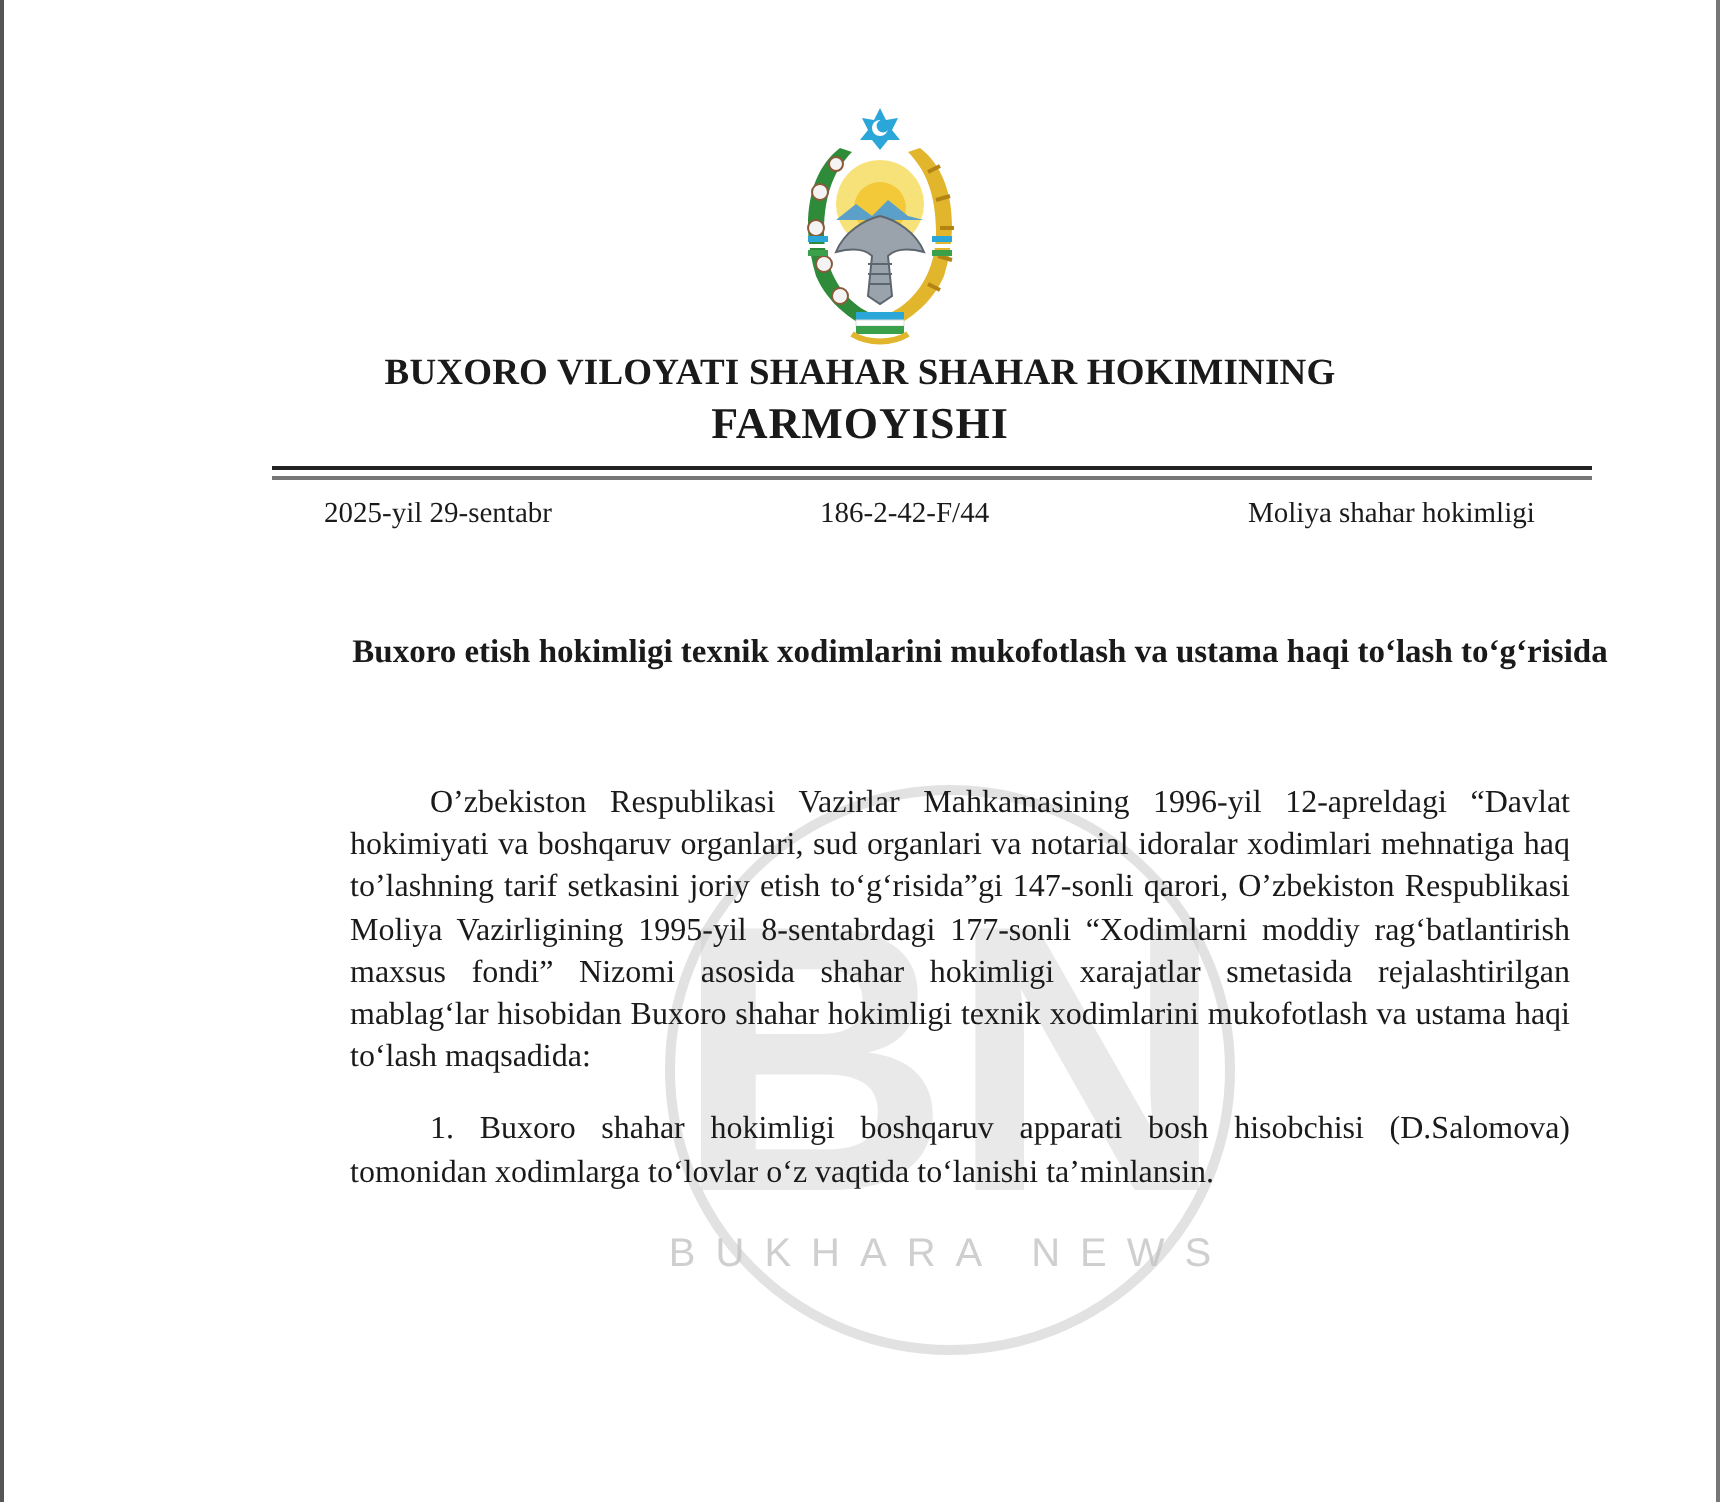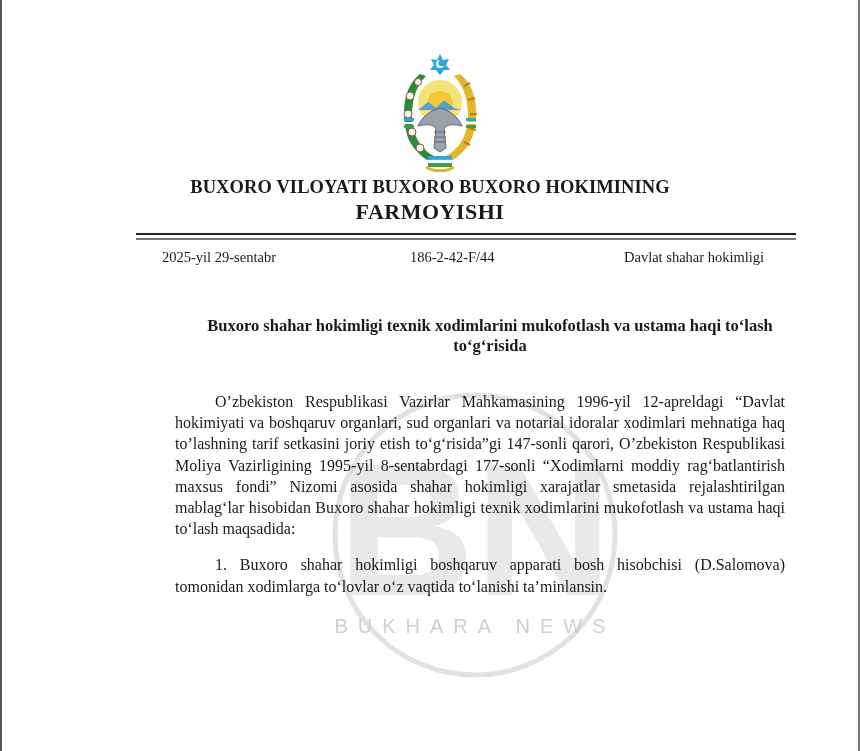"BUXORO VILOYATI BUXORO BUXORO HOKIMINING" div.header-line1 { text: BUXORO BUXORO -> SHAHAR SHAHAR }
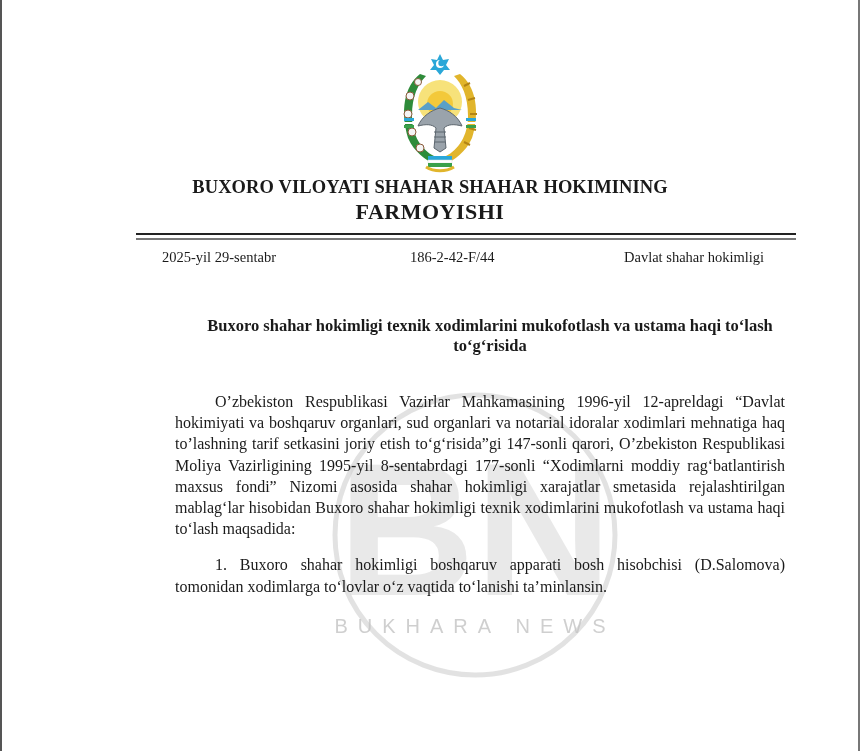"Davlat shahar hokimligi" div.meta-row { text: Davlat -> Moliya }
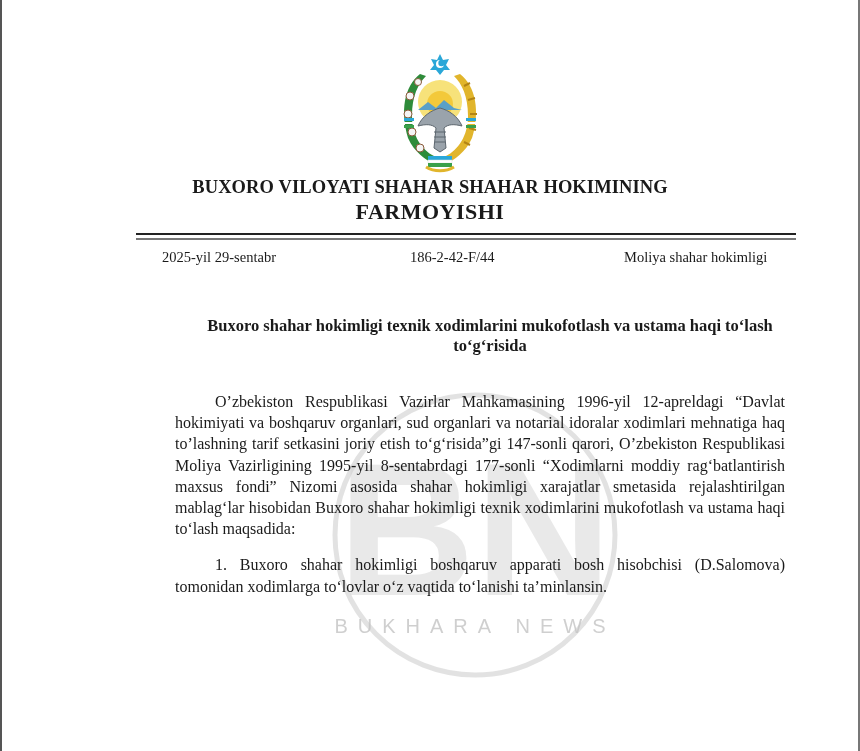"Buxoro shahar hokimligi texnik" div.doc-title { text: shahar -> etish }
